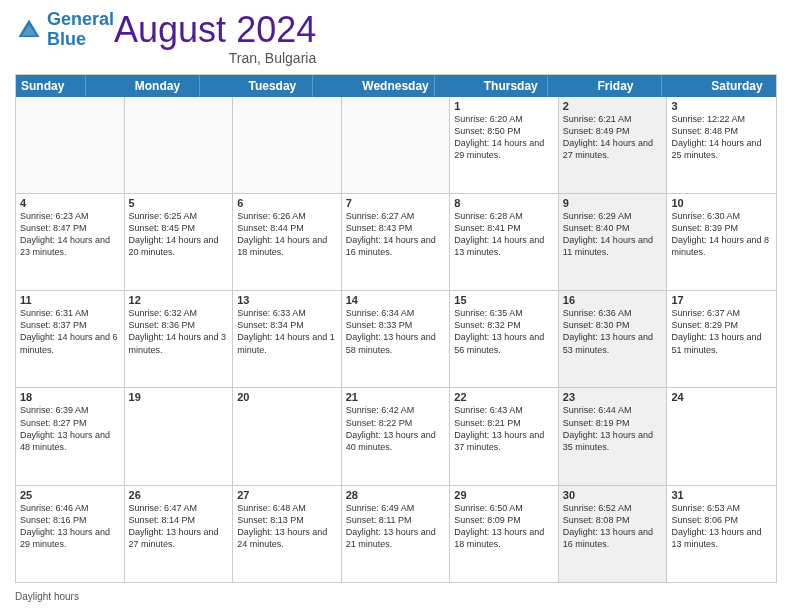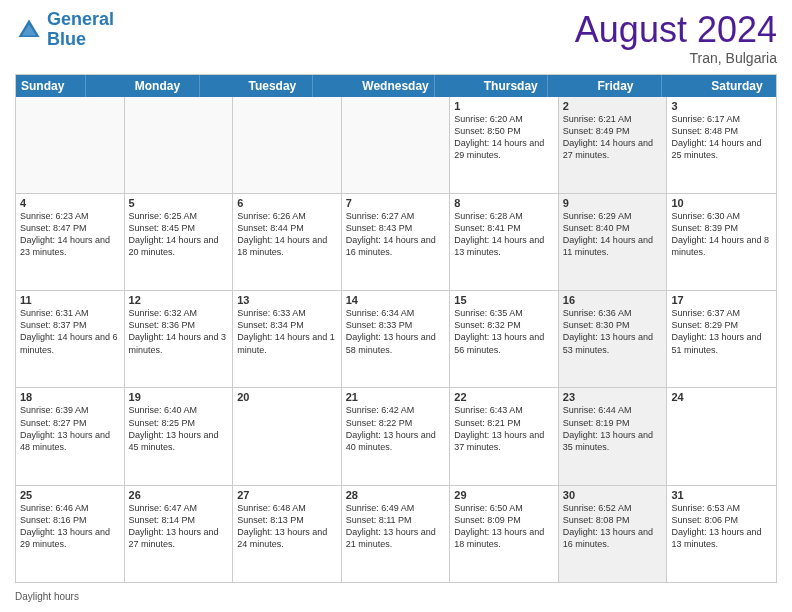"General" .header { justify-content: space-between -> flex-start }
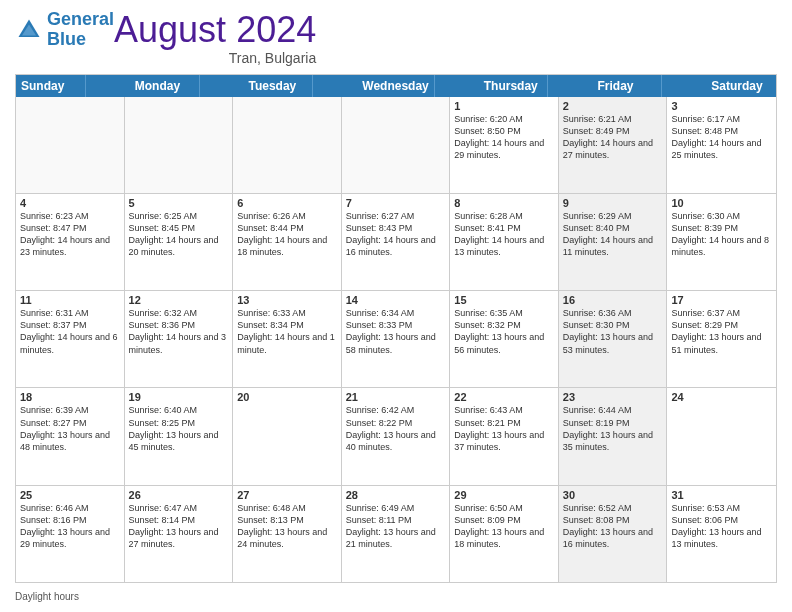"Sunrise: 6:17 AM Sunset: 8:48" div.day-info { text: 6:17 -> 12:22 }
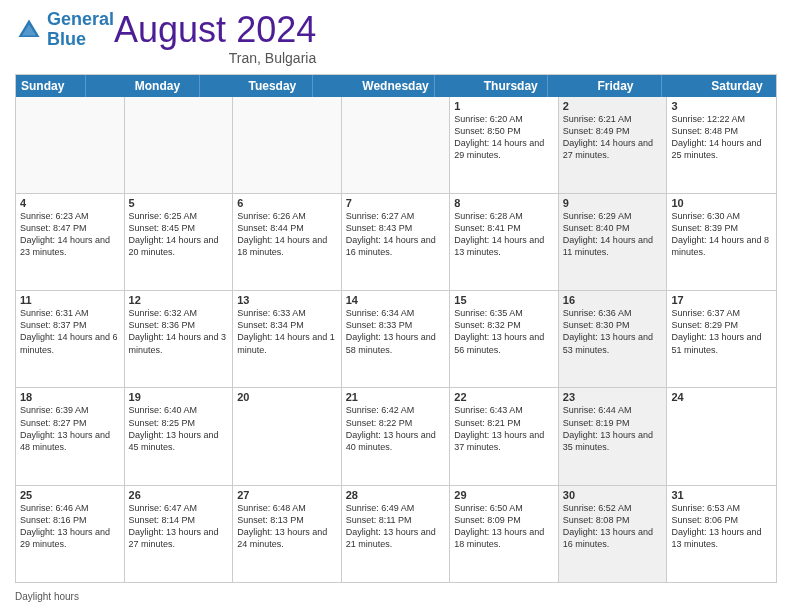"Sunrise: 6:40 AM Sunset: 8:25" div.day-info { html: <div>Sunrise: 6:40 AM Sunset: 8:25 PM Daylight: 13 hours and 45 minutes.</div> -> none }
